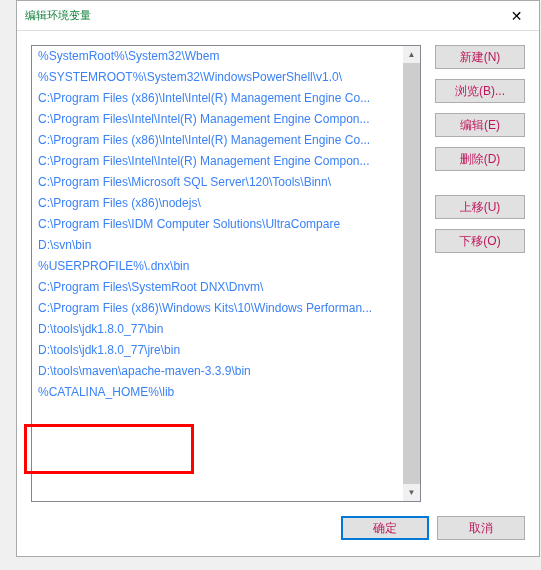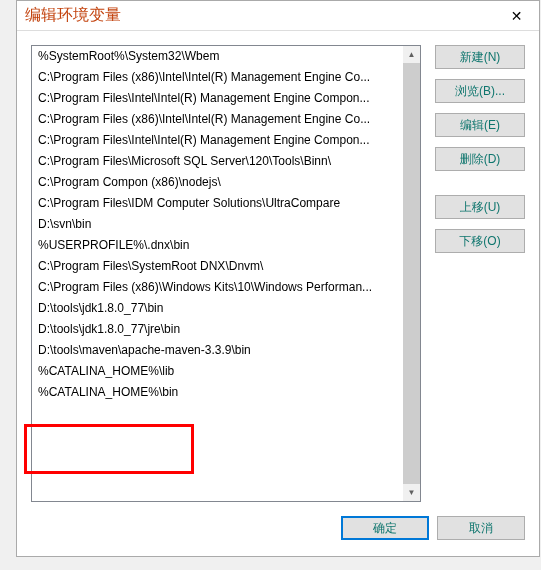"编辑环境变量" .titlebar .title { color: #c2410c -> #15803d; font-size: 16px -> 11px }
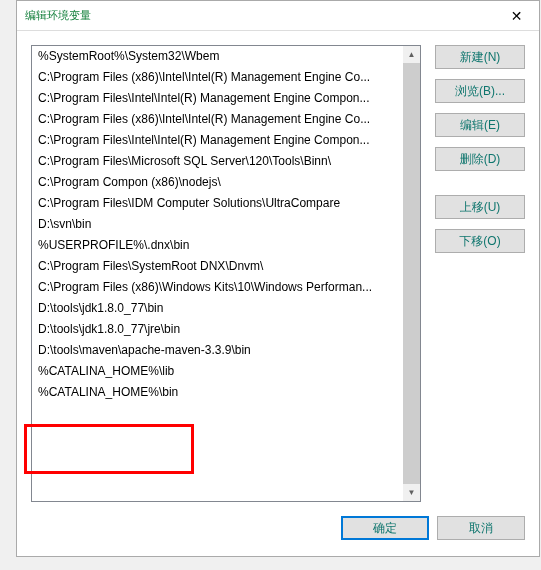"%SystemRoot%\System32\Wbem" .list-item { color: #000000 -> #3b82f6 }
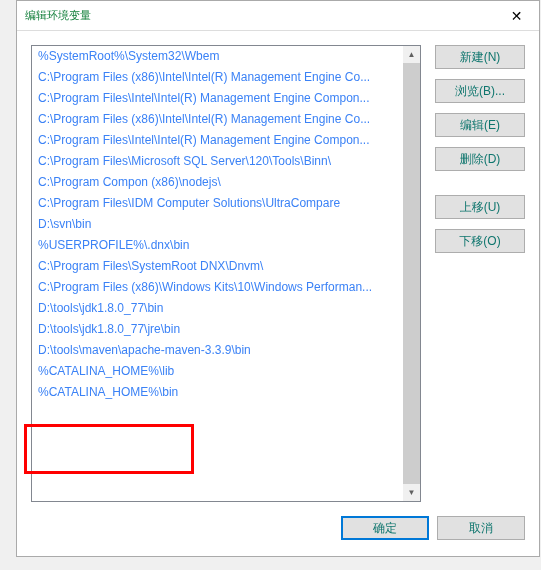"新建(N)" .btn { color: #0f766e -> #be185d }
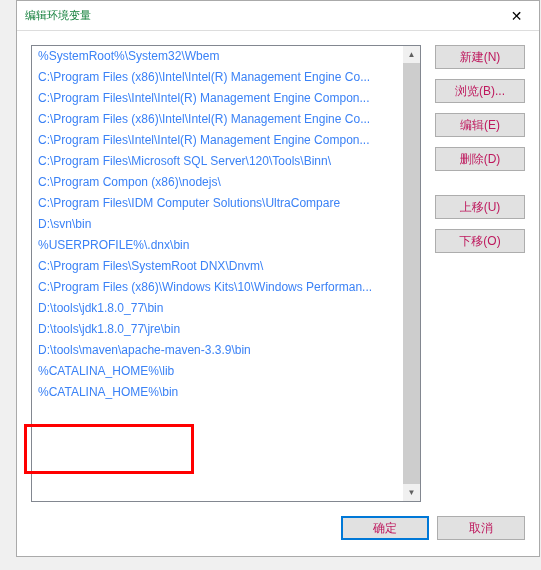"%SYSTEMROOT%\System32\WindowsPowerShell\" div.list-item { html: none -> <div>%SYSTEMROOT%\System32\WindowsPowerShell\v1.0\</div> }
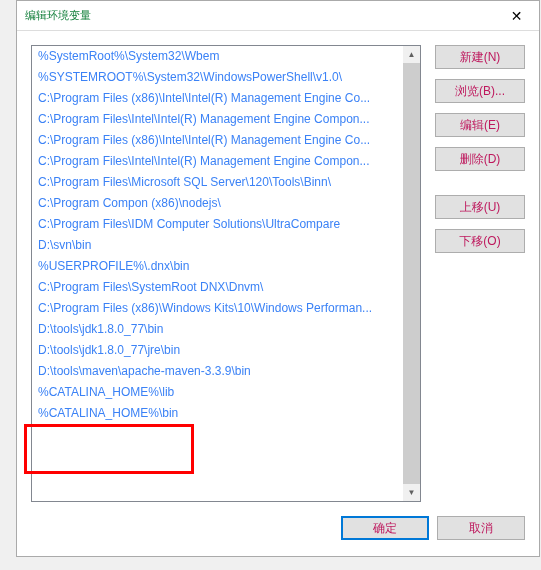"C:\Program Compon (x86)\nodejs\" div.list-item { text: Compon -> Files }
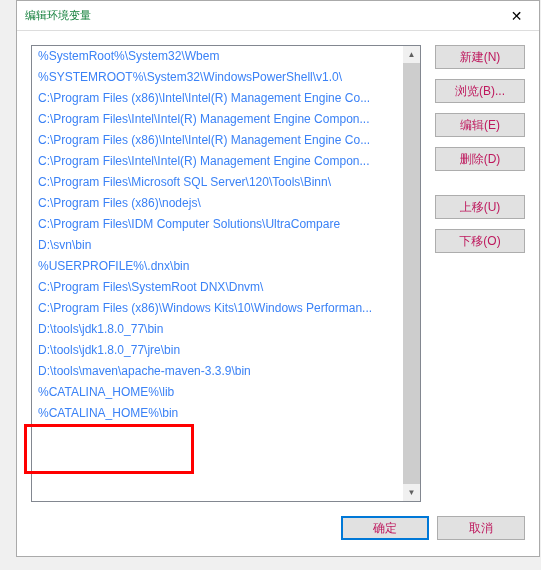"%CATALINA_HOME%\bin" div.list-item { html: <div>%CATALINA_HOME%\bin</div> -> none }
